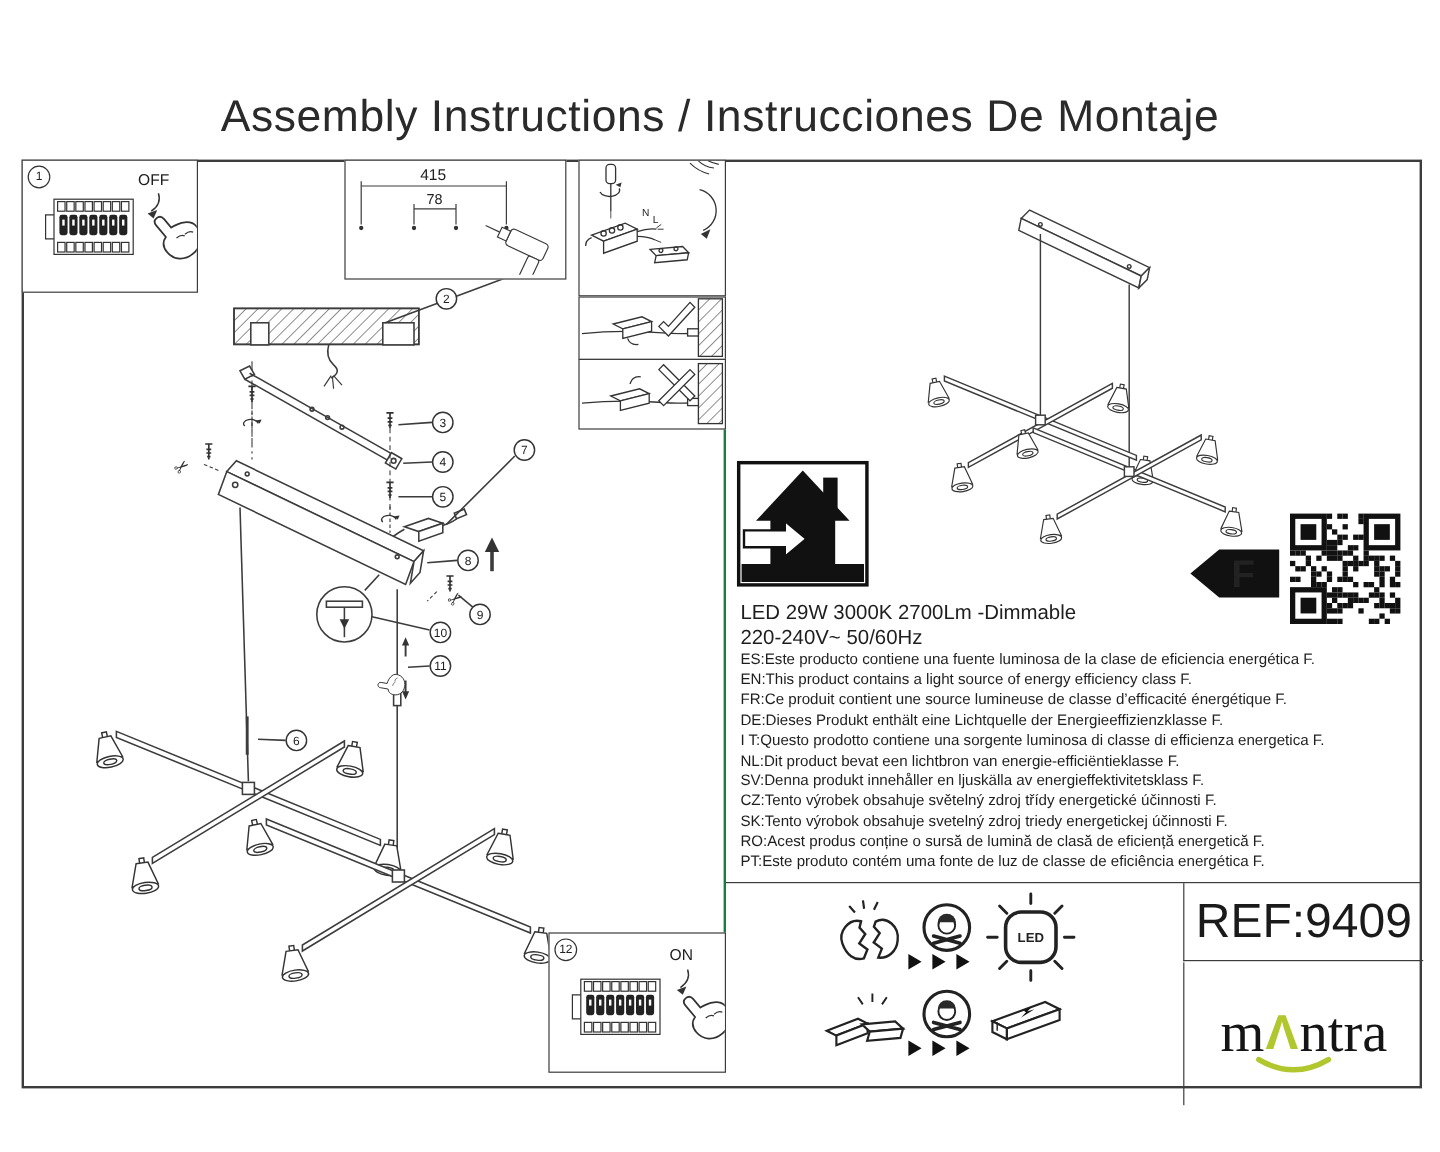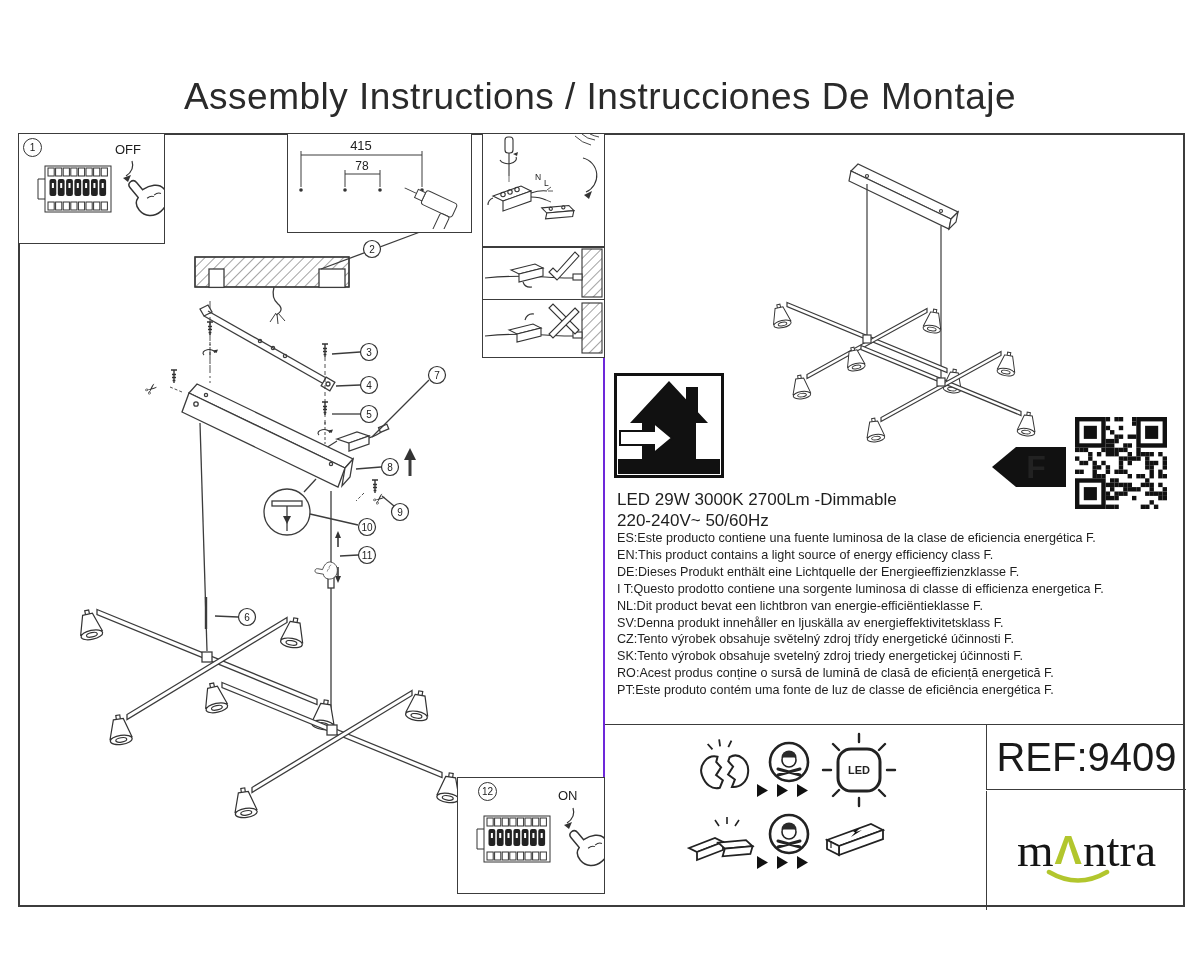"LED 29W 3000K 2700Lm -Dimmable" .right-panel { border-left: 2px solid #6d28d9 -> 2px solid #15803d; top: 4px -> 15px }
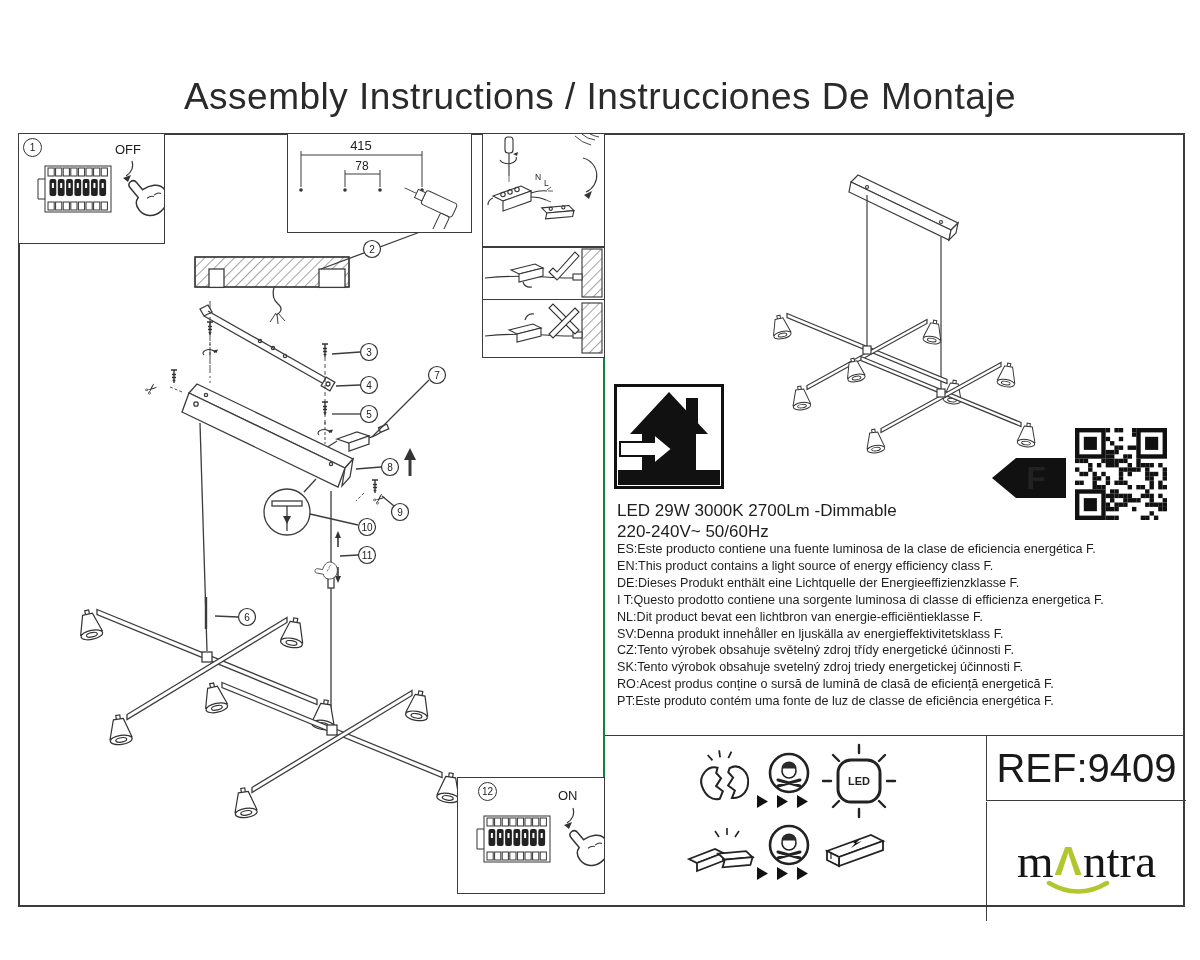"FR:Ce produit contient une source" div { html: none -> <div>FR:Ce produit contient une source lumineuse de classe d’efficacité énergétique F.</div> }
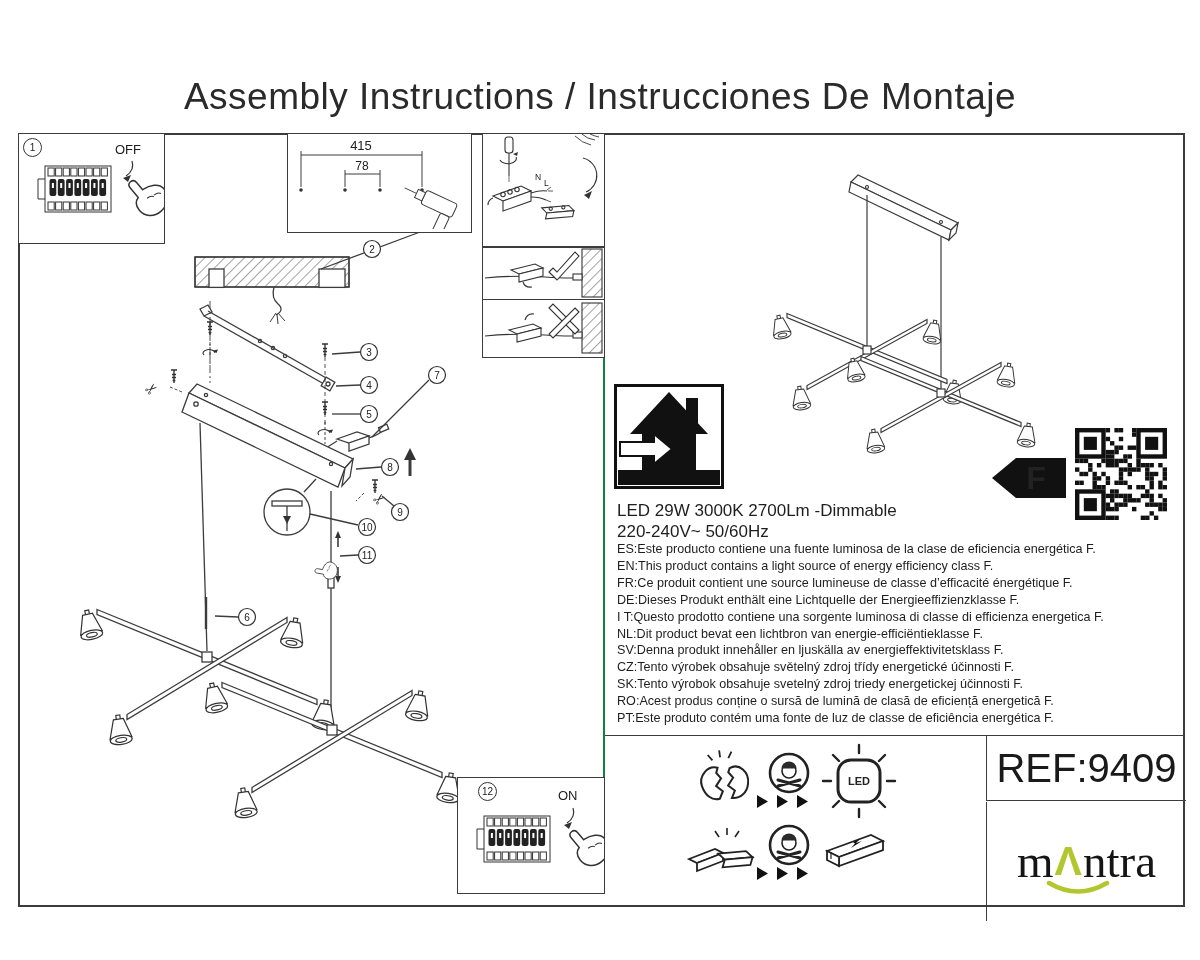"12" span.cnum { left: 20px -> 4px }
